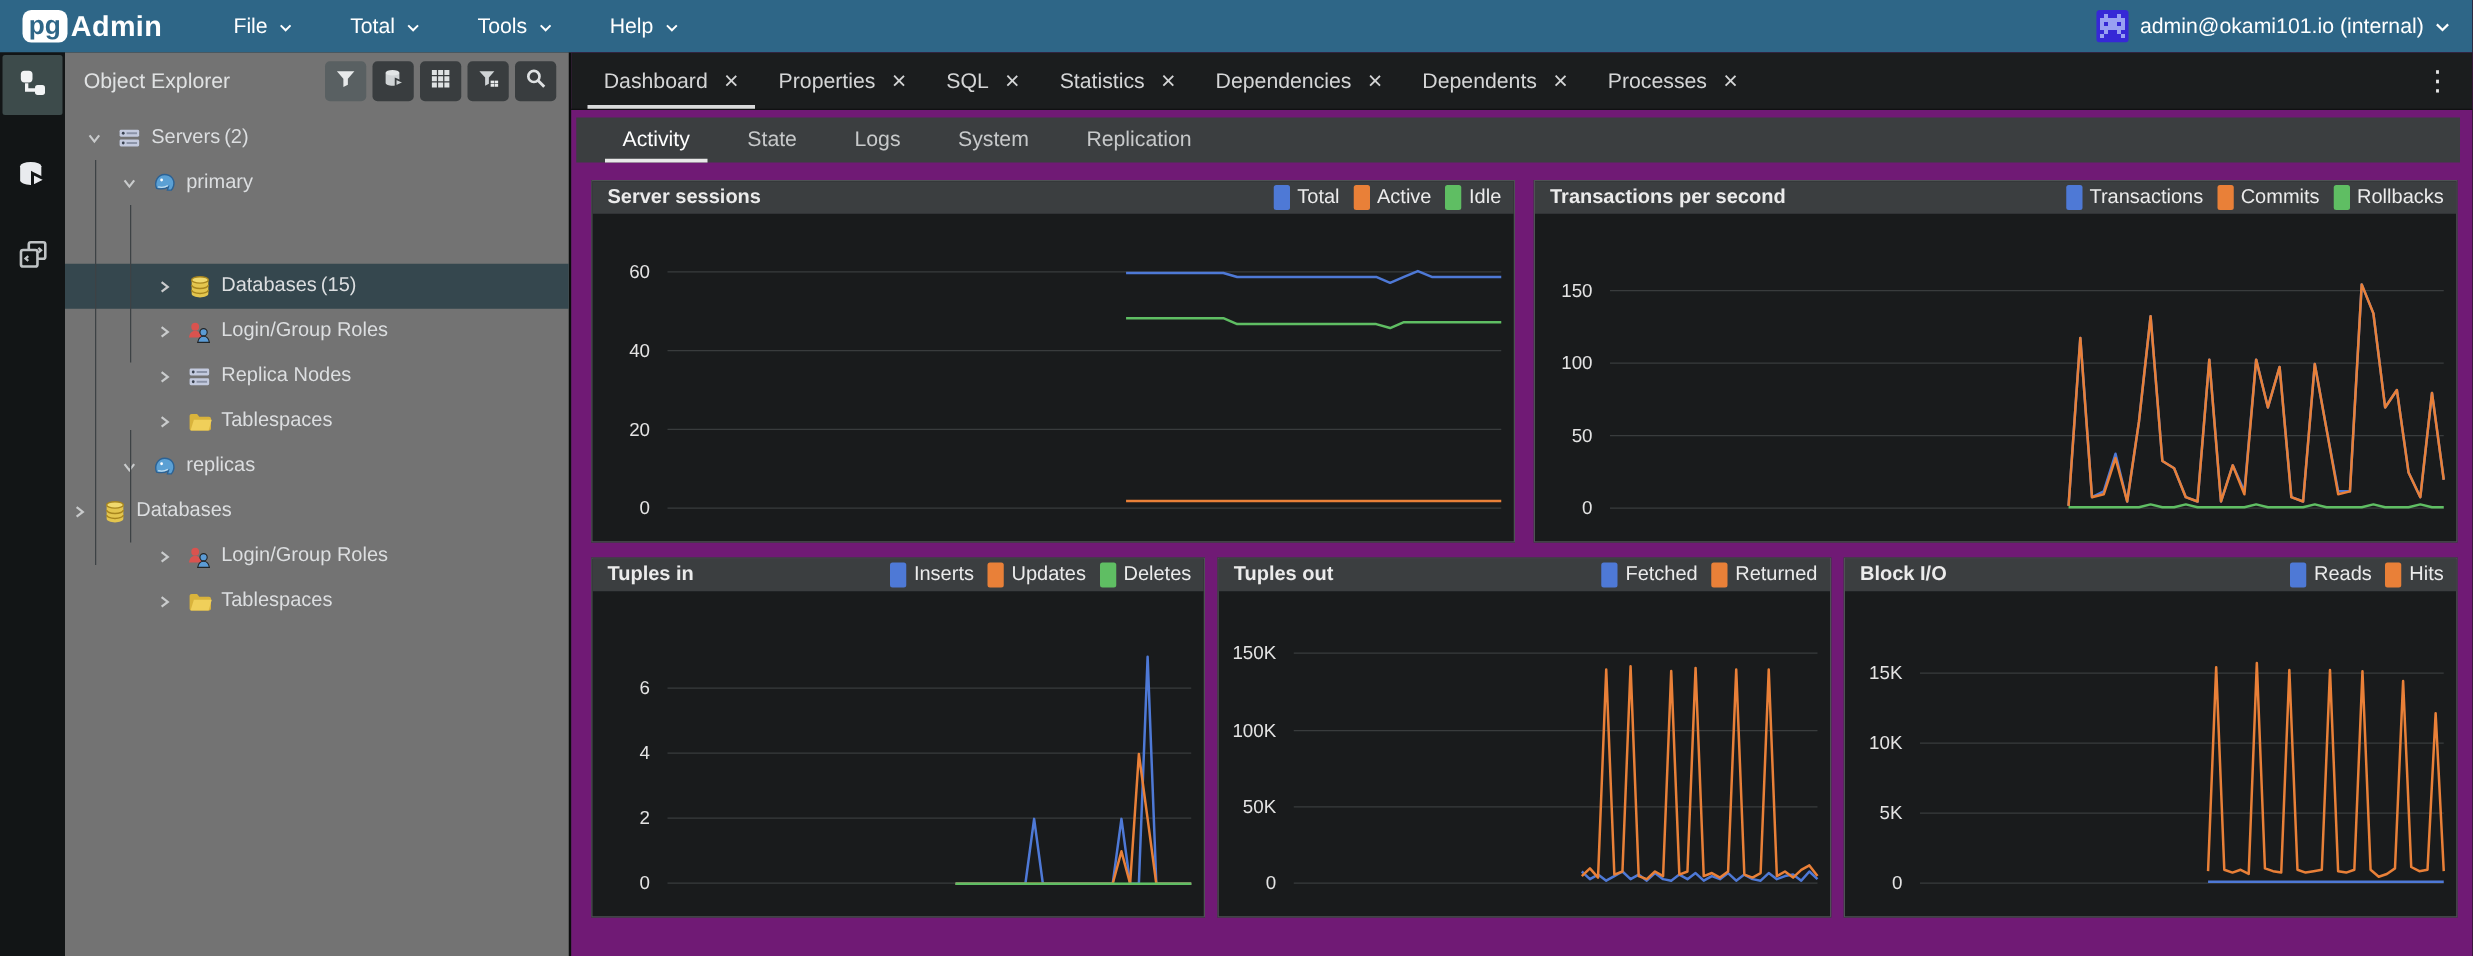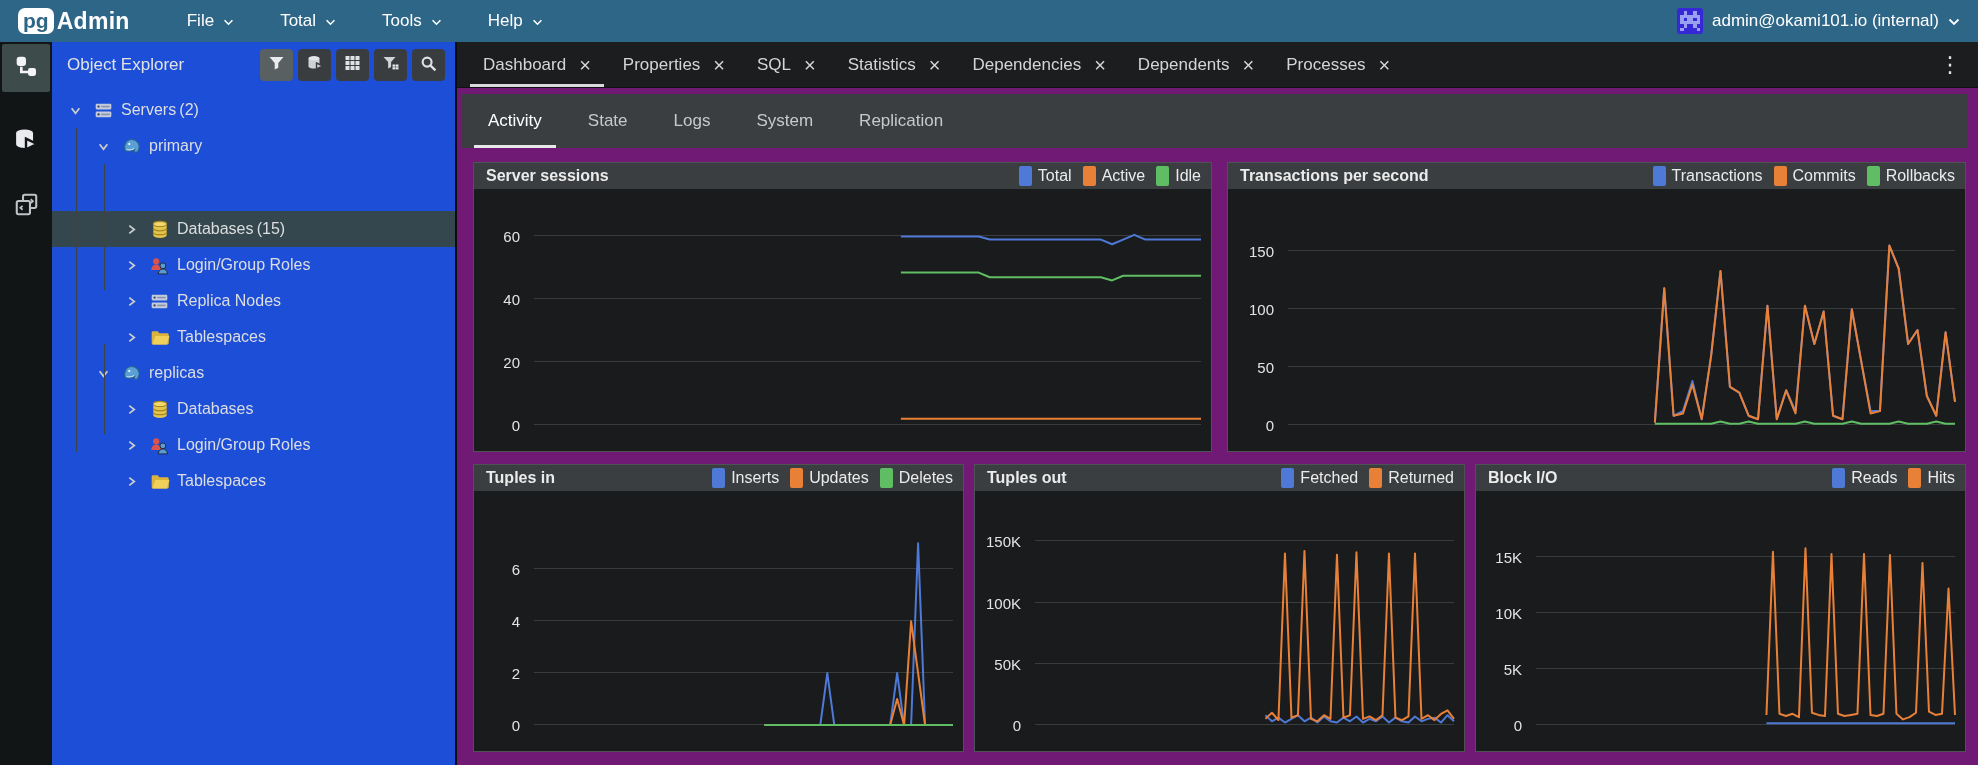"Object Explorer" .sidebar { background: #1d4ed8 -> #737373 }
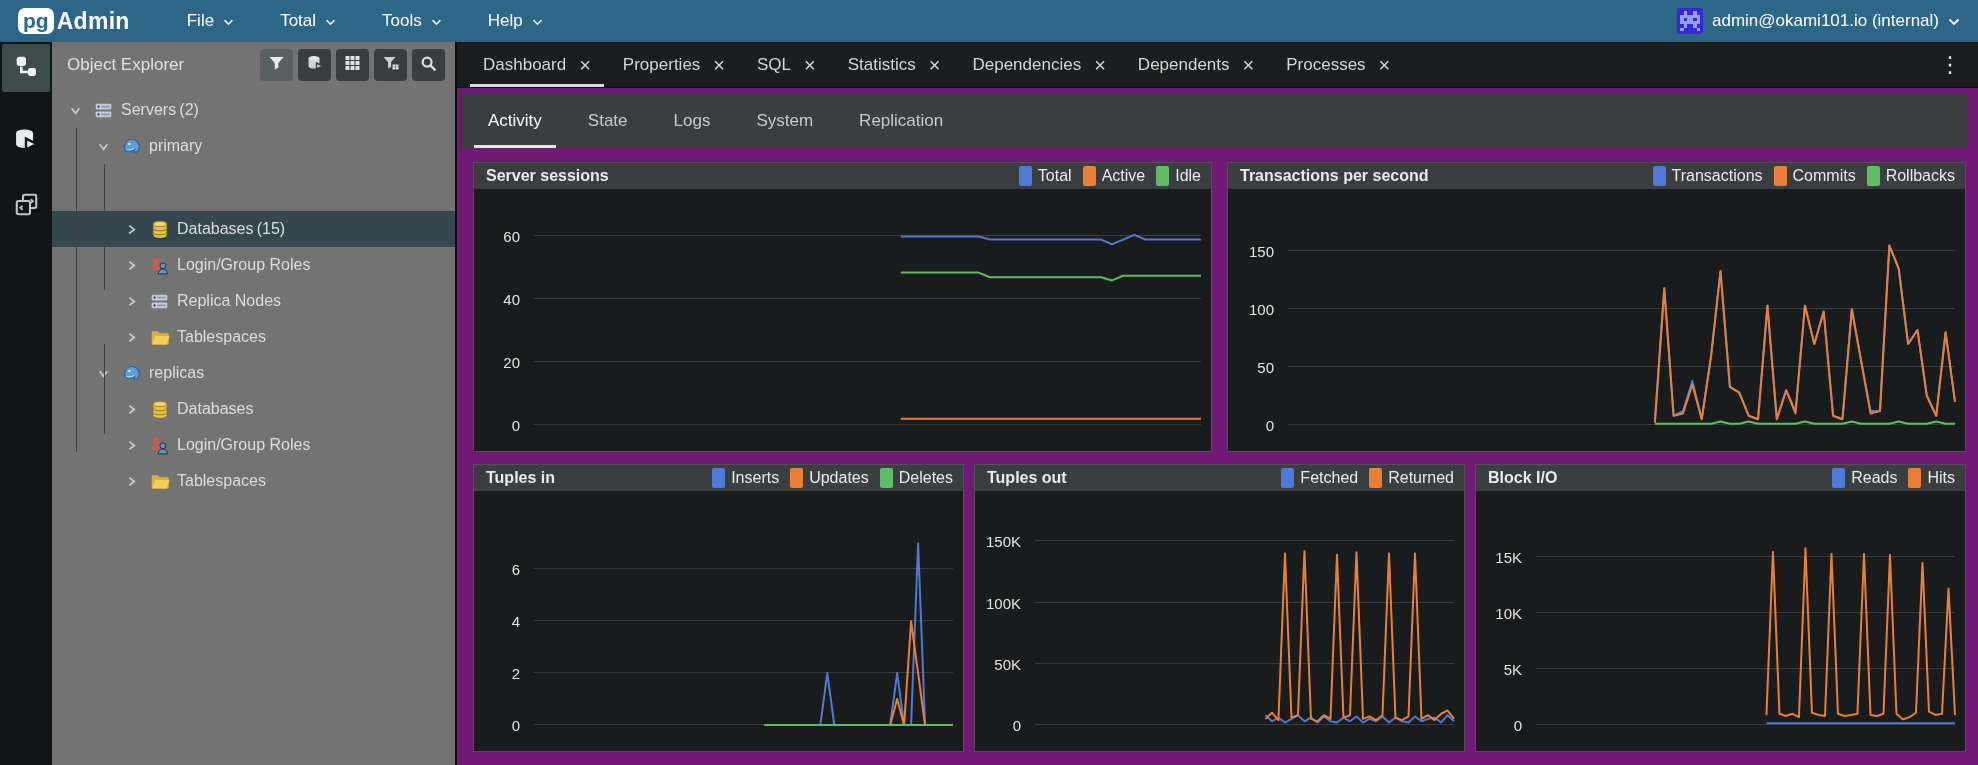"Activity" .subtabs { height: 54px -> 36px; padding-left: 4px -> 14px }
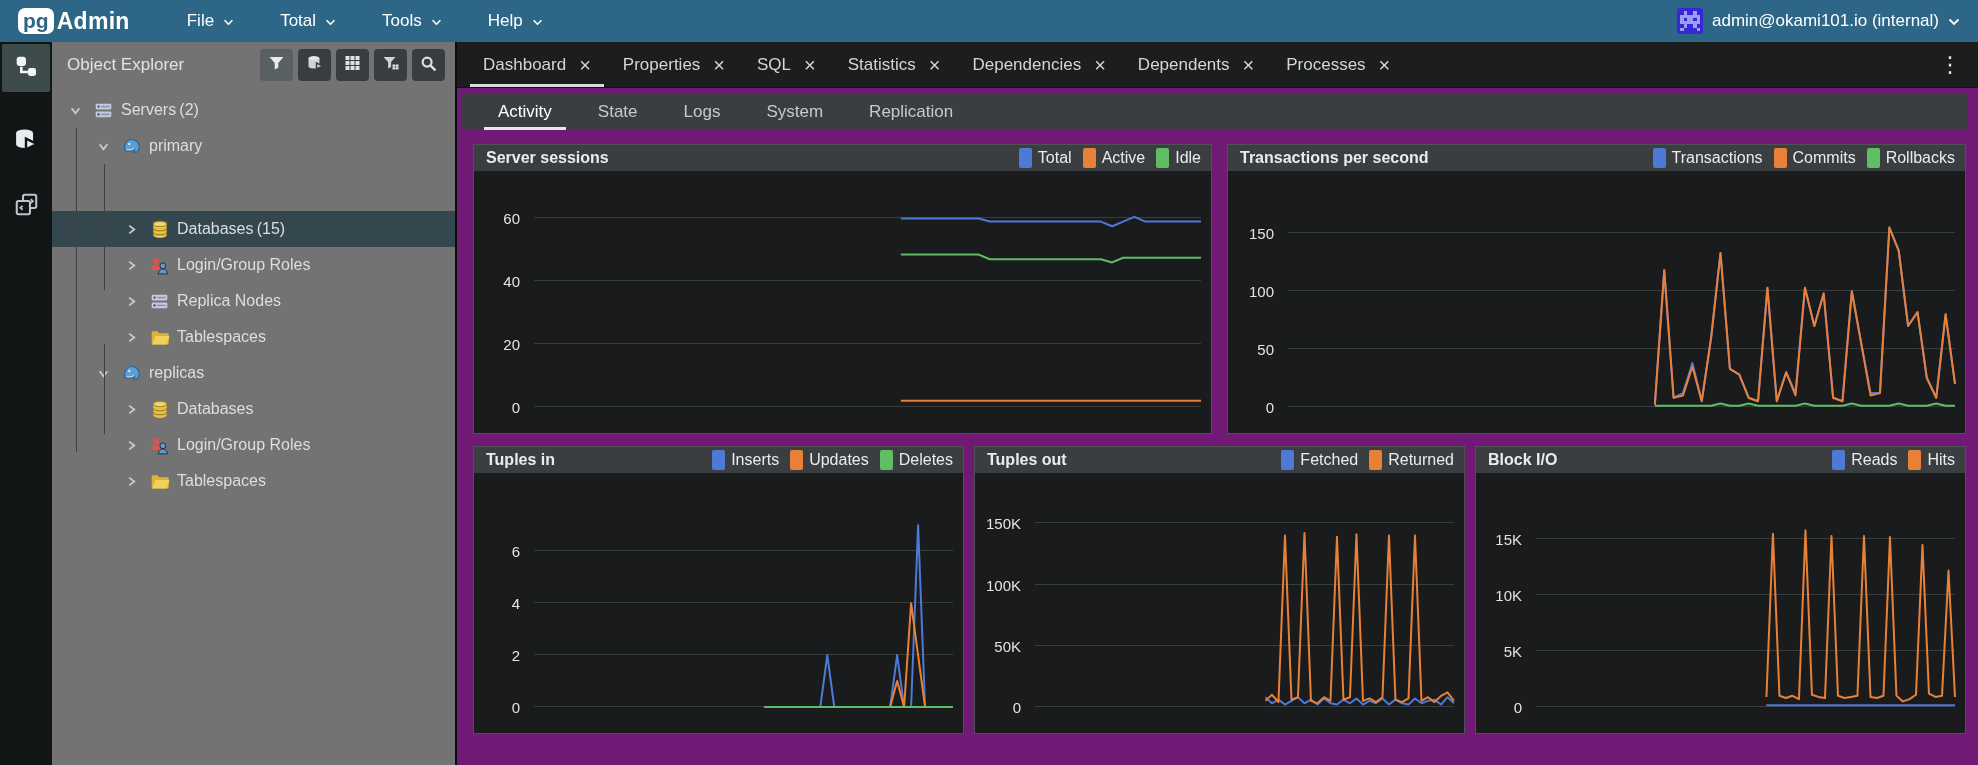"Databases" div.tree-row { padding-left: 68px -> none }
